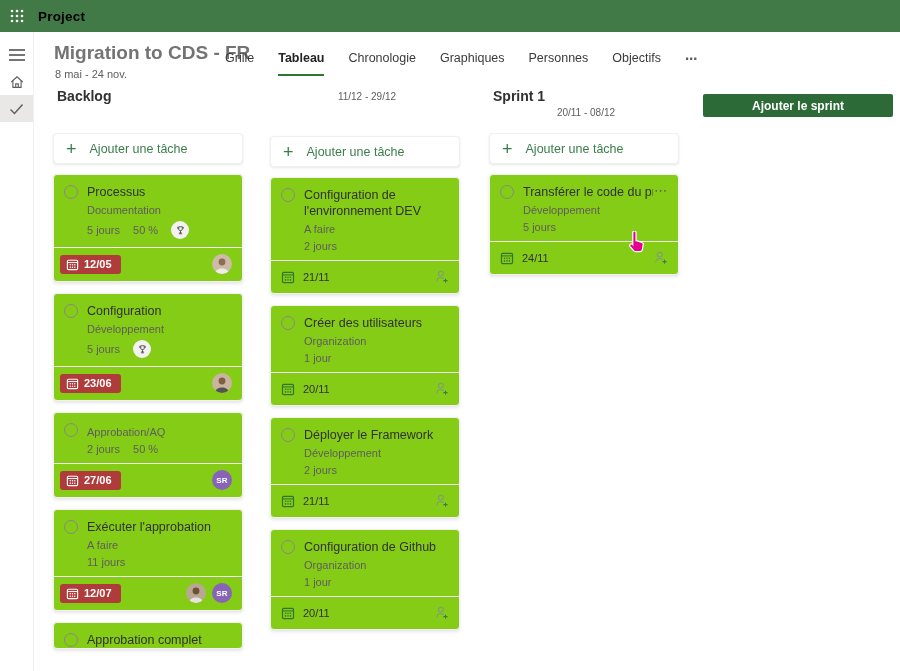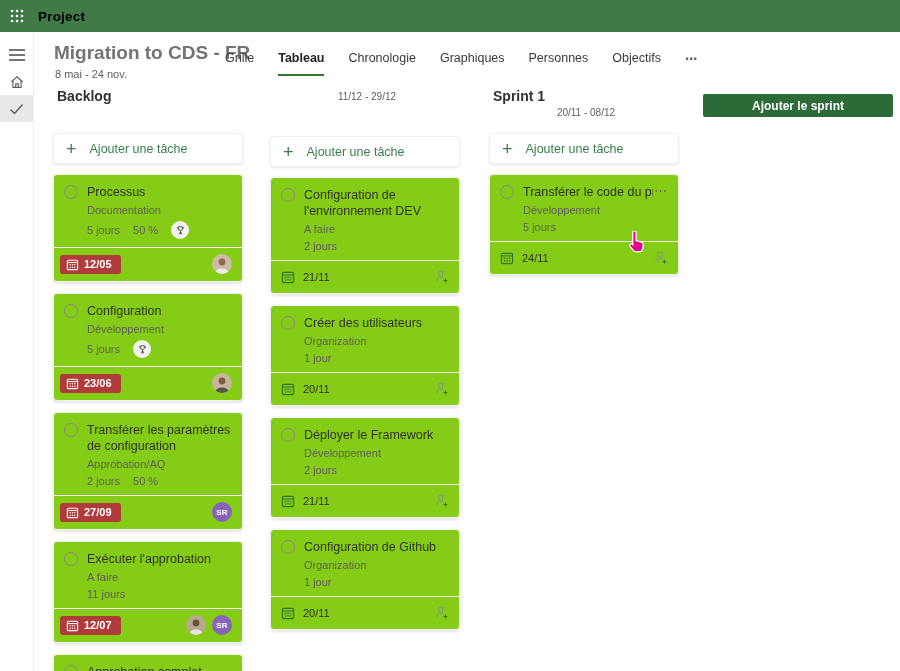"Transférer les paramètres de" div.ctitle { html: <div>Transférer les paramètres de configuration</div> -> none }
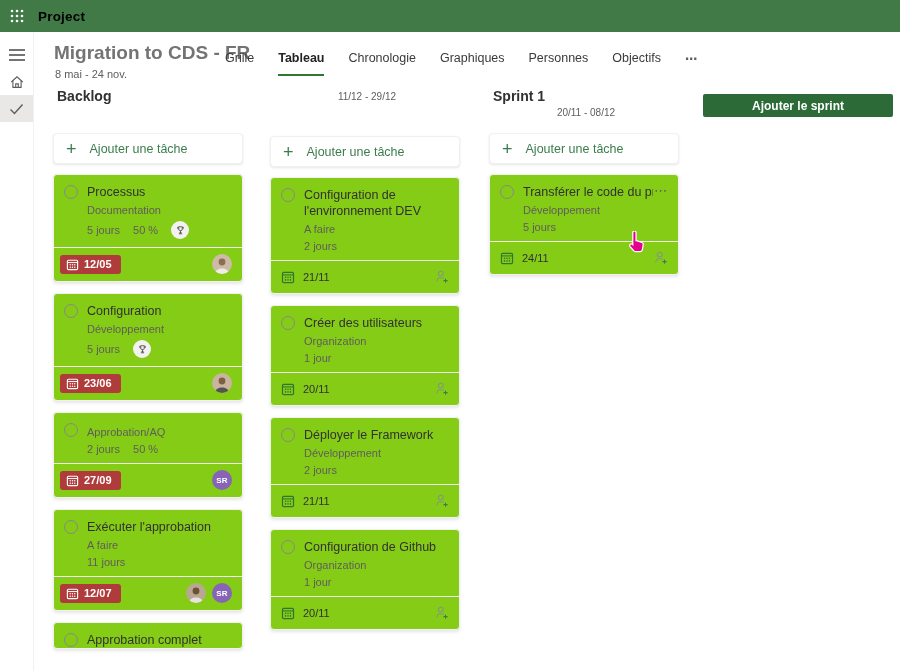"27/09" span { text: 27/09 -> 27/06 }
